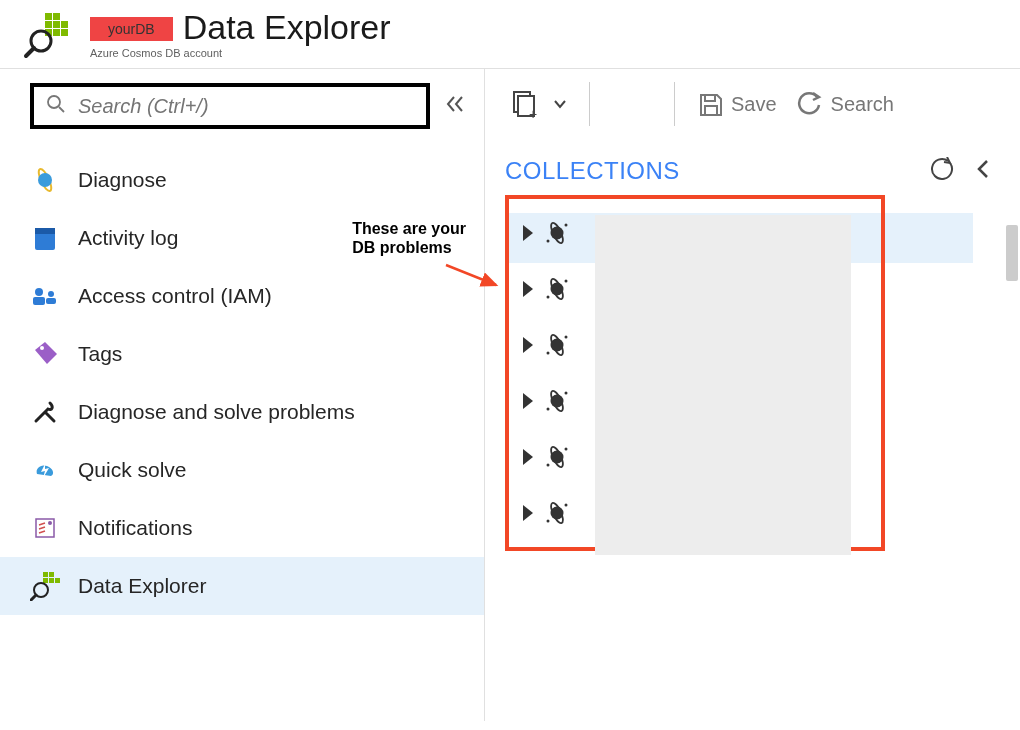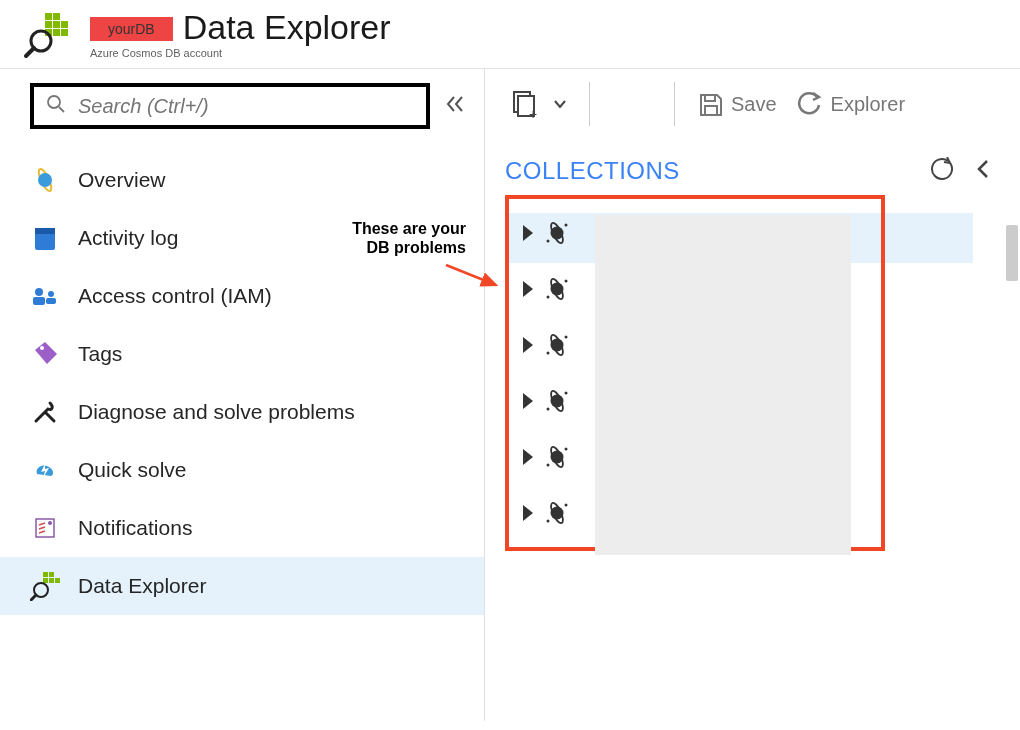"Explorer" span { text: Explorer -> Search }
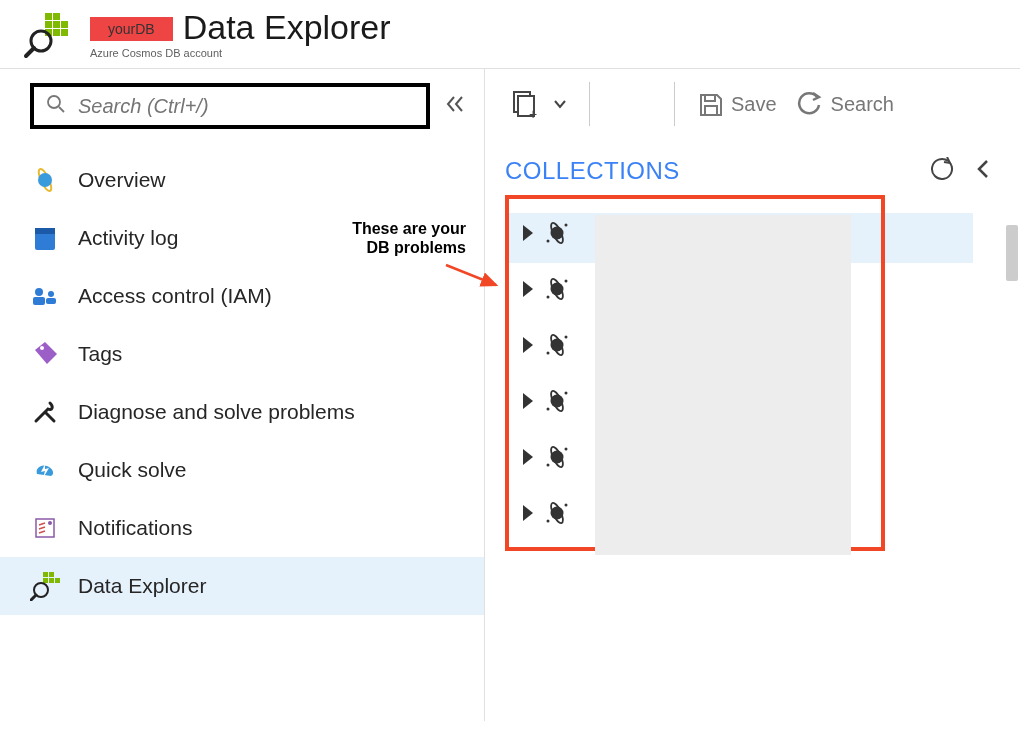"Overview" span { text: Overview -> Diagnose }
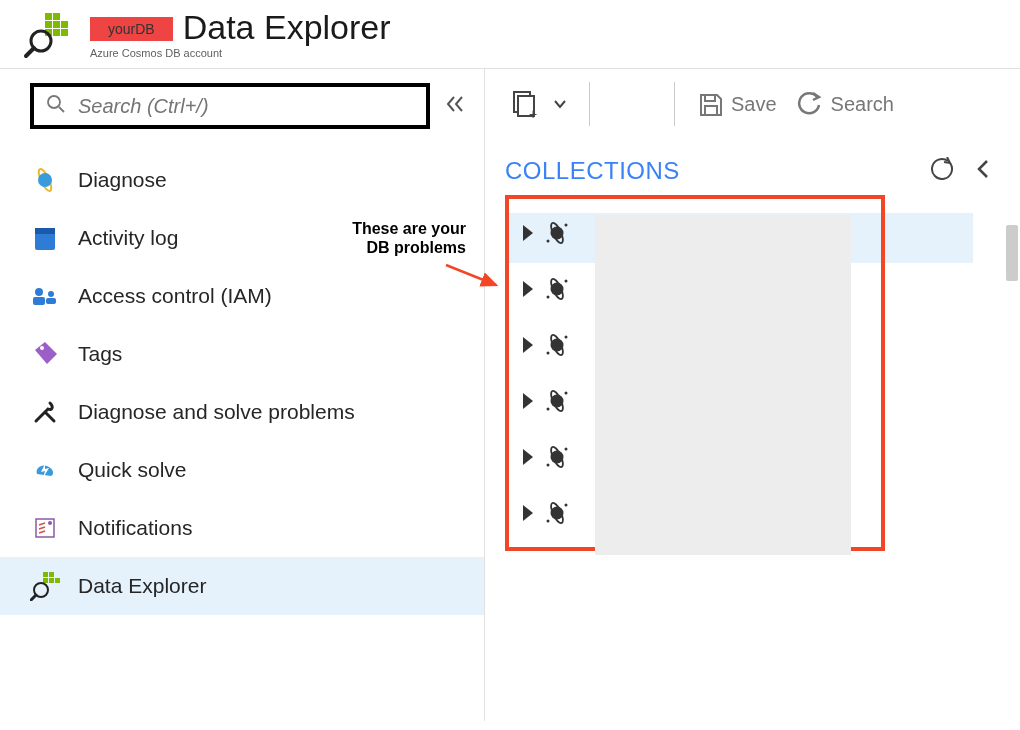"These are your" .annotation { text-align: right -> left }
